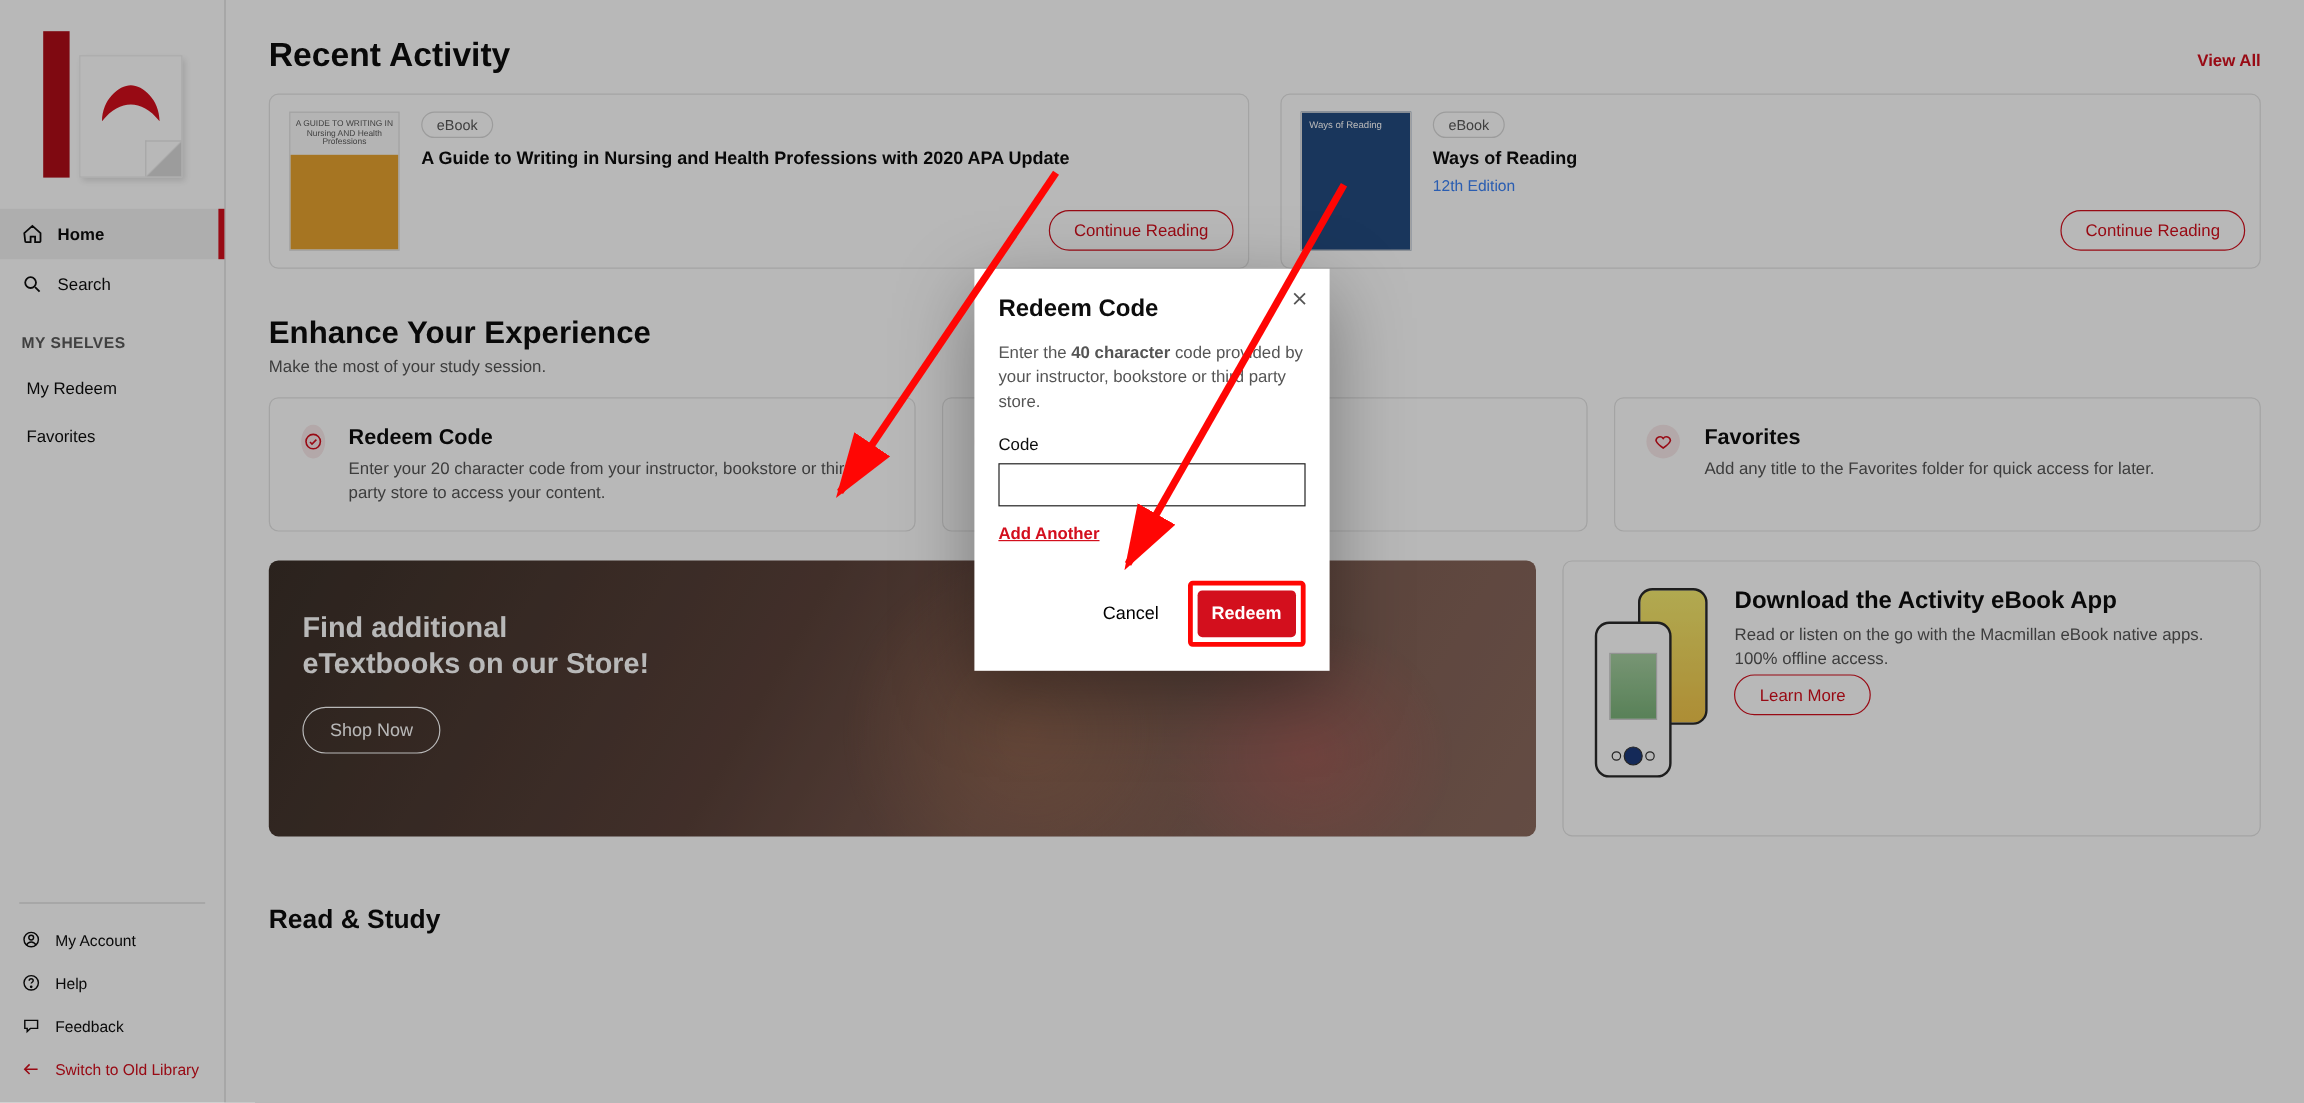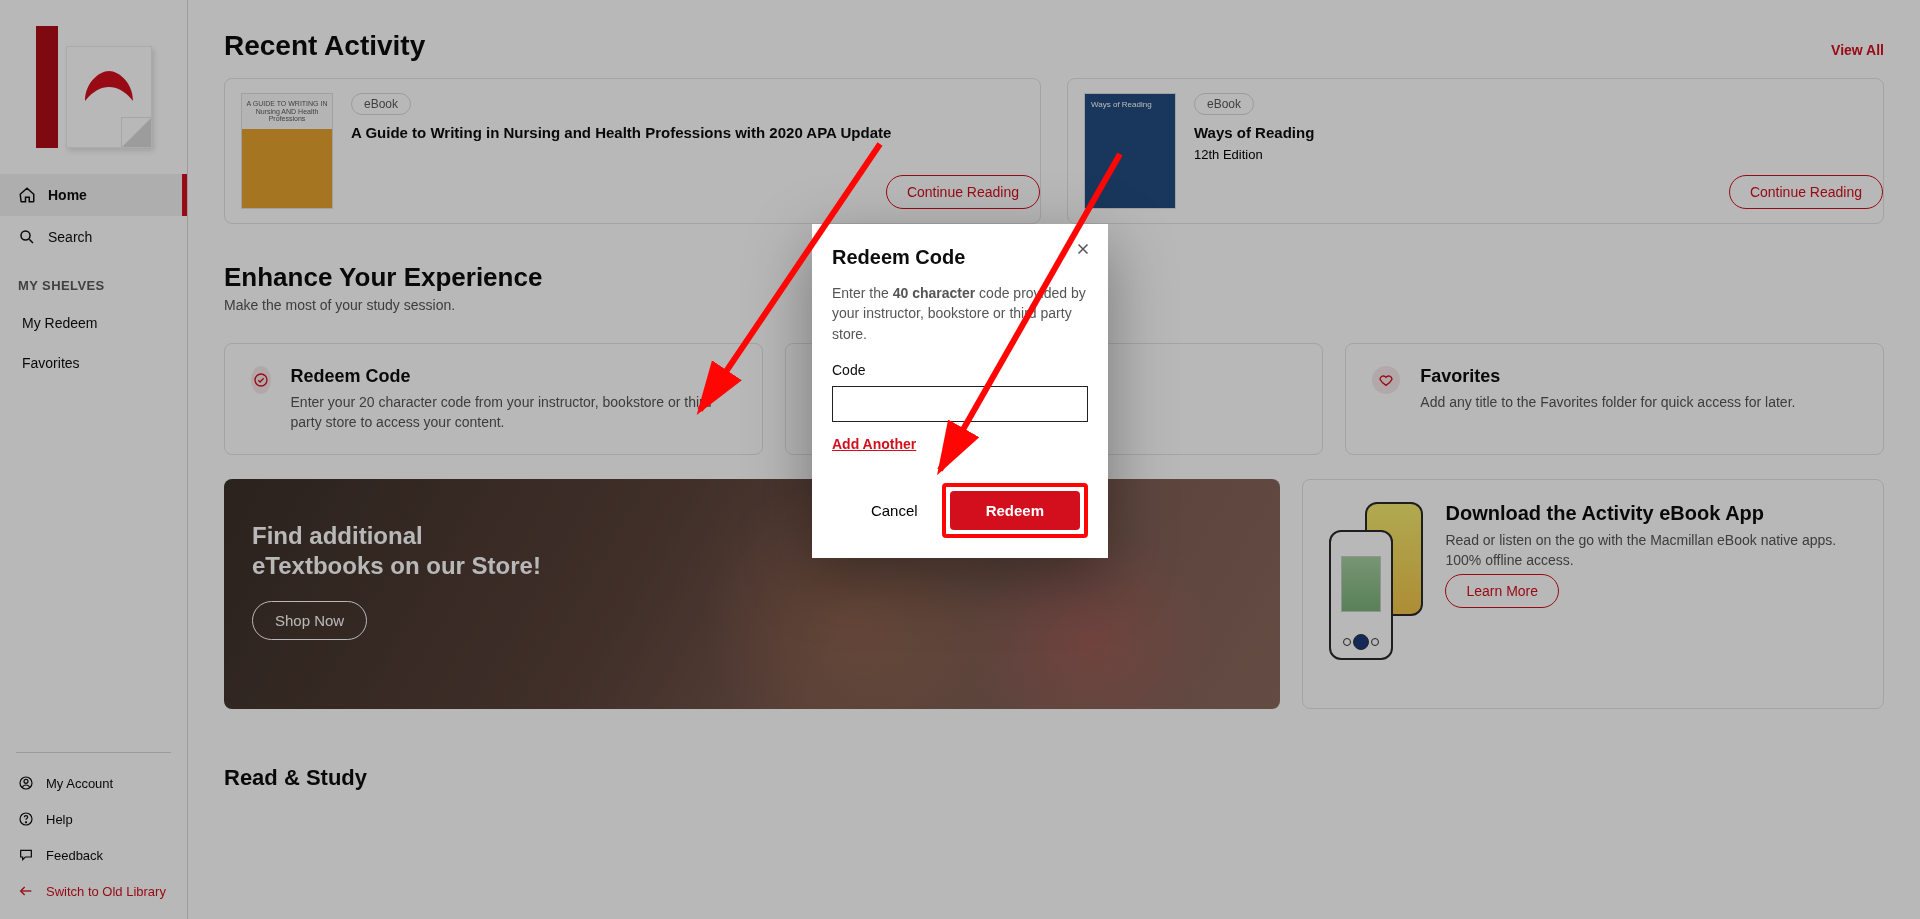"12th Edition" .meta { color: #000000 -> #3b82f6 }
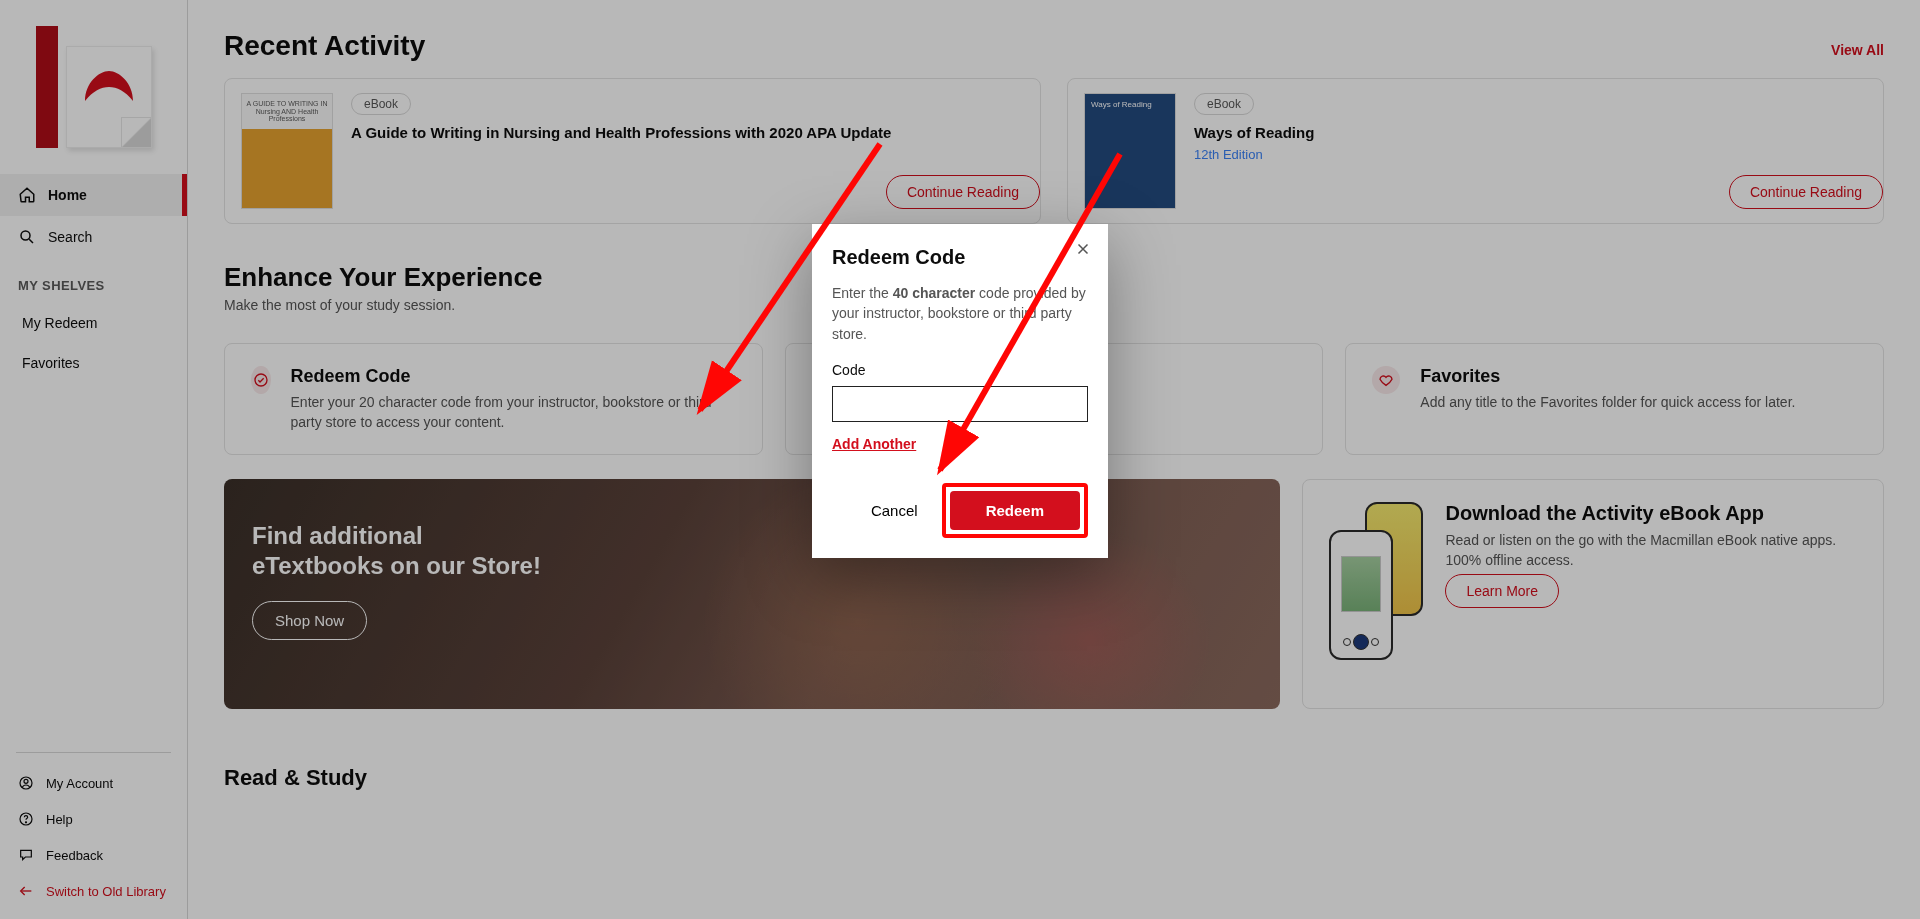"Continue Reading" .cont-btn { right: 0 -> 12px }
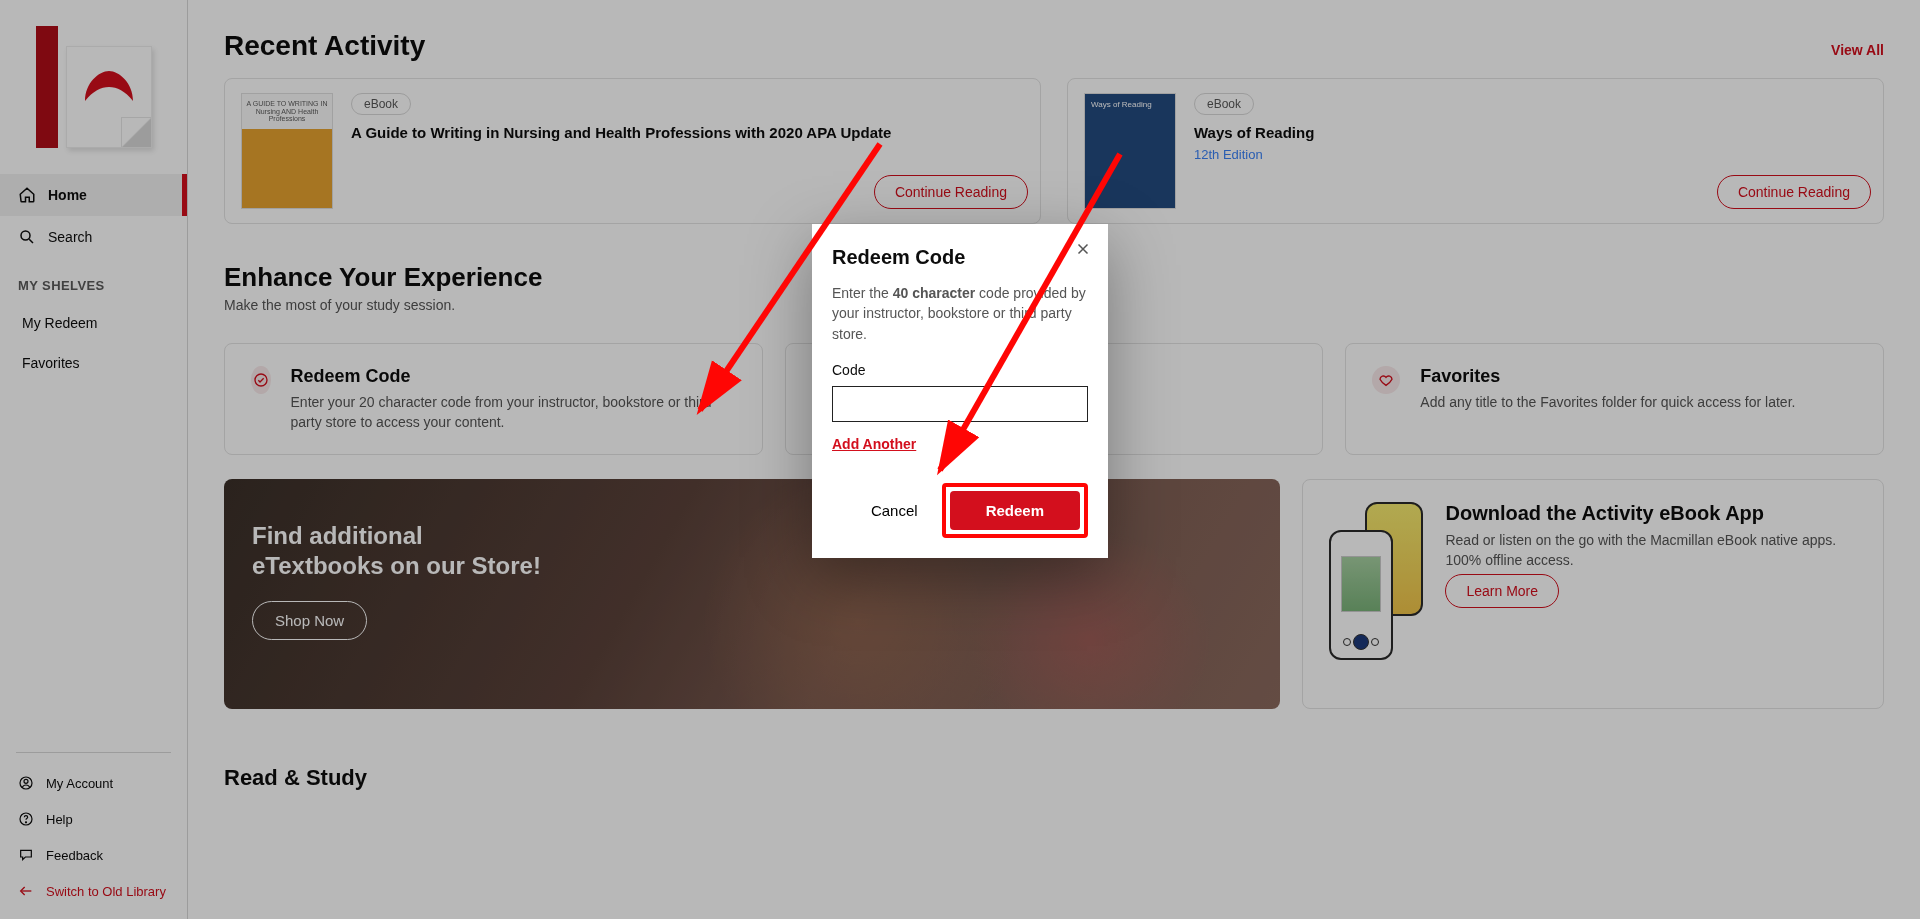"Make the most of your" .sub { margin-bottom: 30px -> 18px }
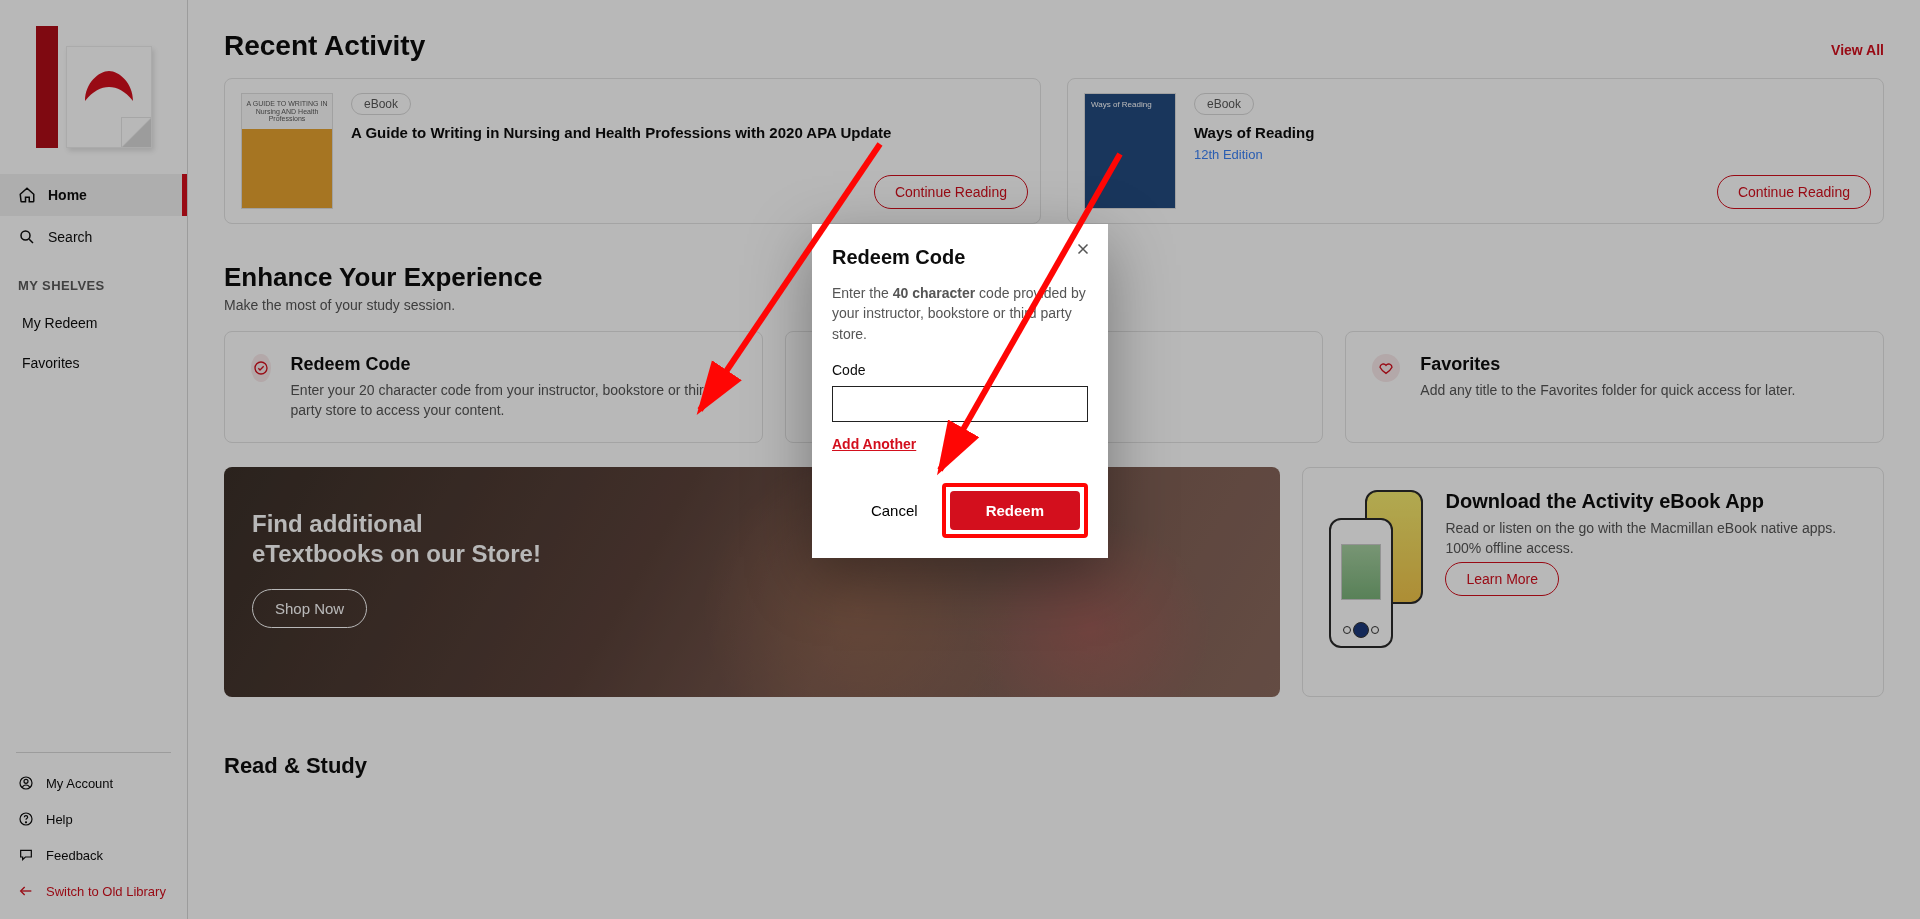"Redeem" .btn-redeem { padding: 11px 36px -> 11px 12px }
